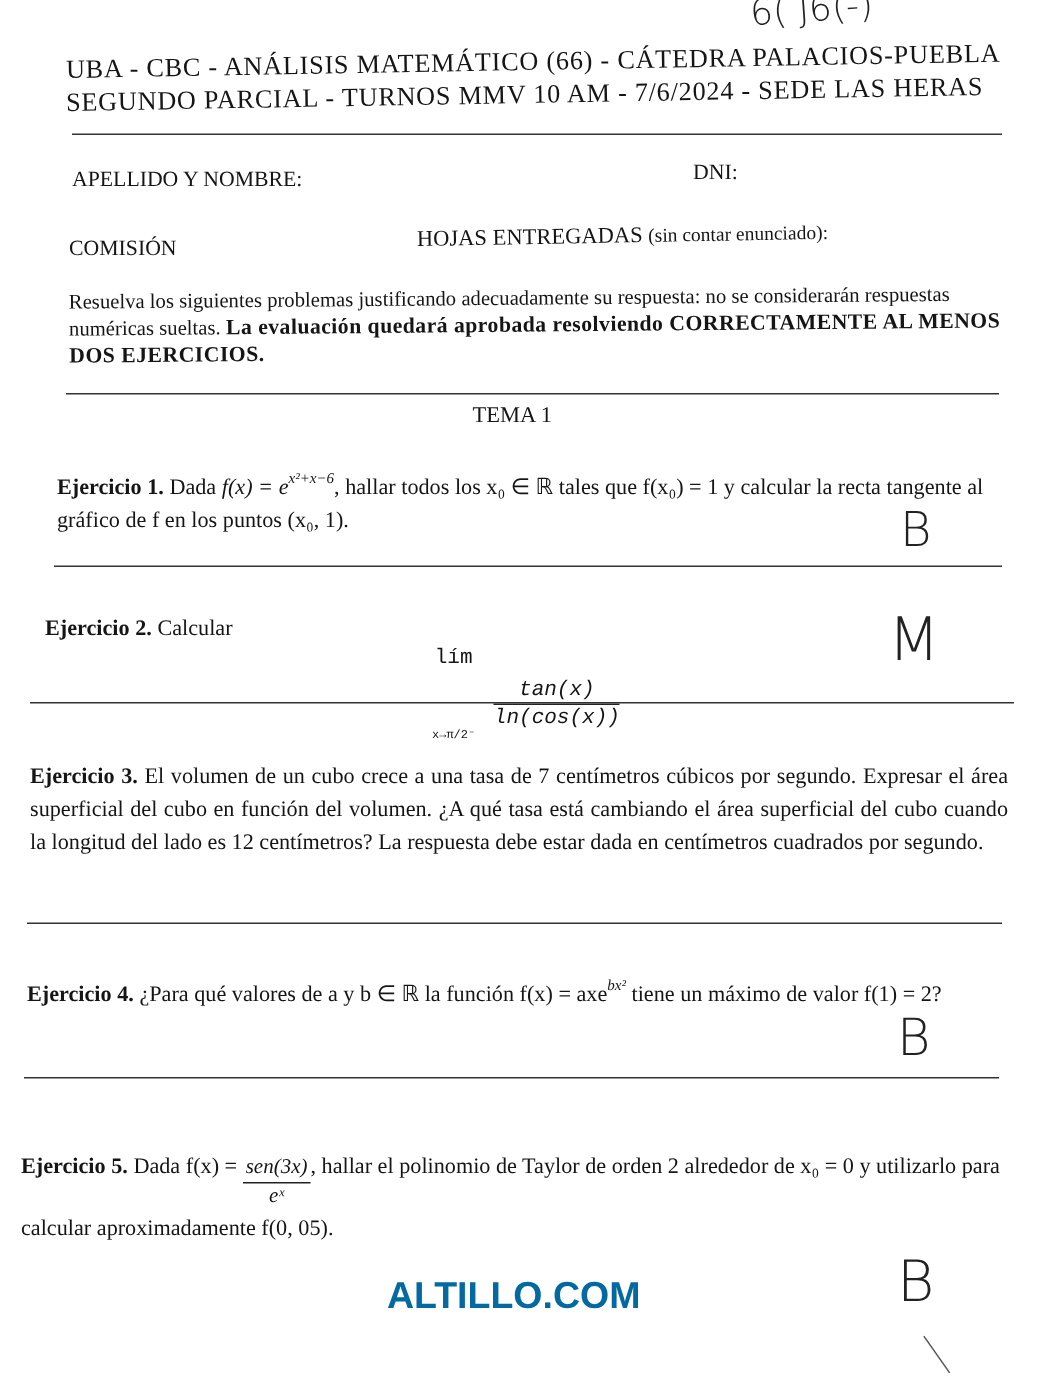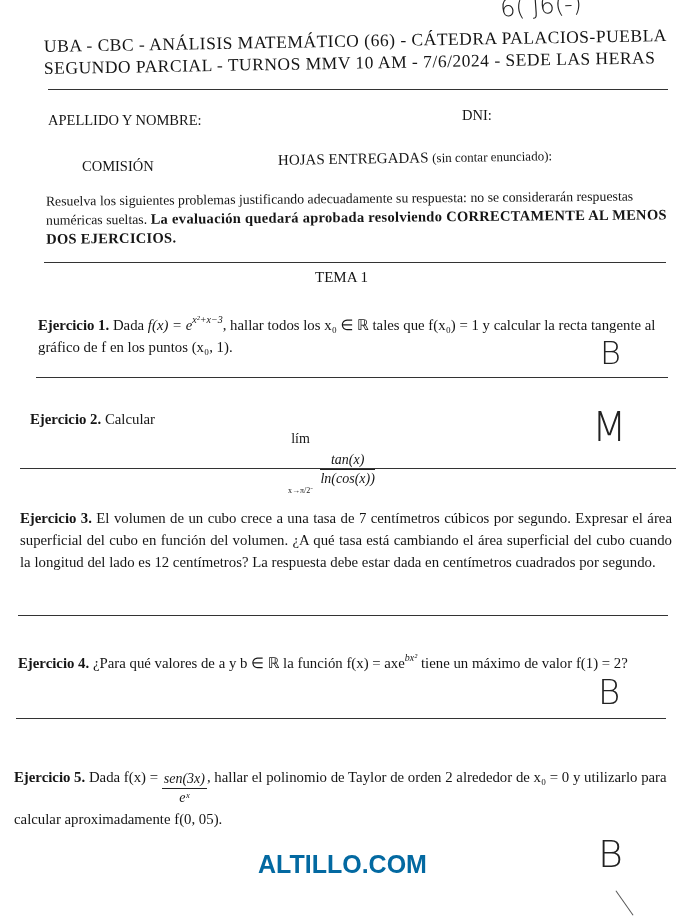"COMISIÓN" div.abs { margin-left: 36px -> none }
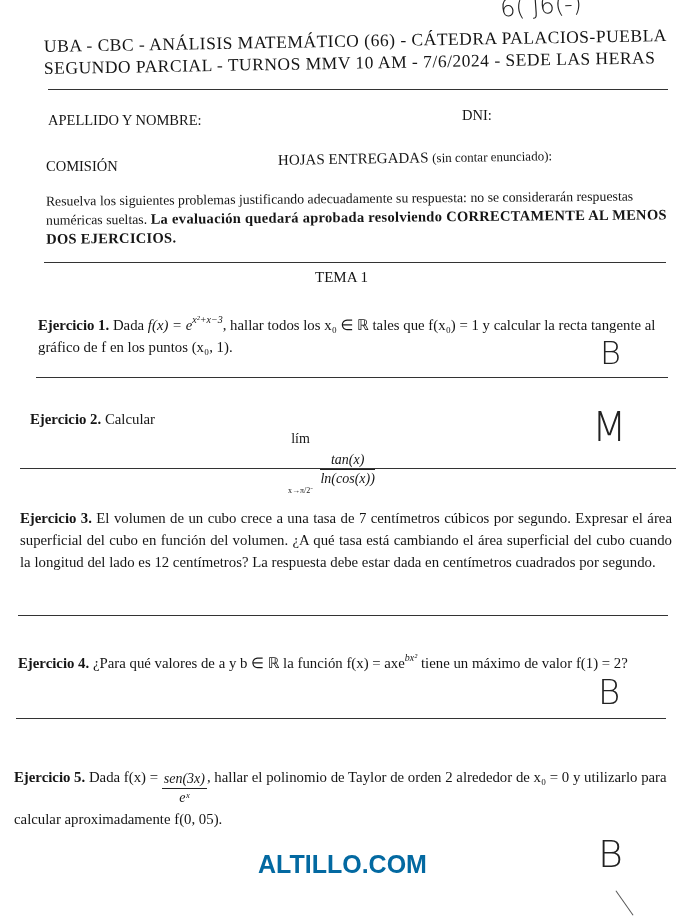"x²+x−3" sup.it { text: 3 -> 6 }
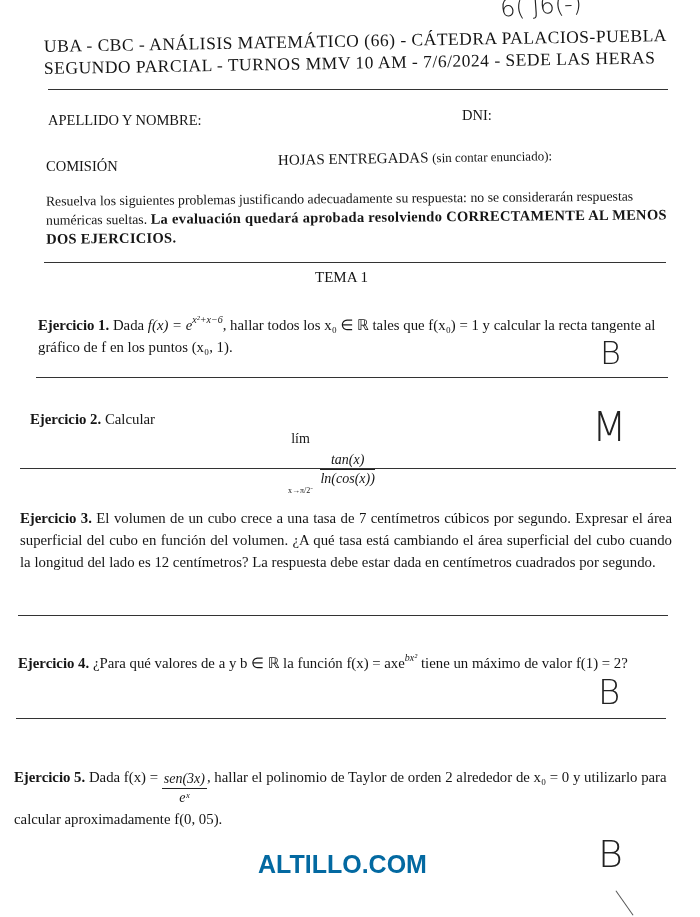"lím" .serif { font-family: Liberation Serif, serif -> Liberation Mono, monospace }
